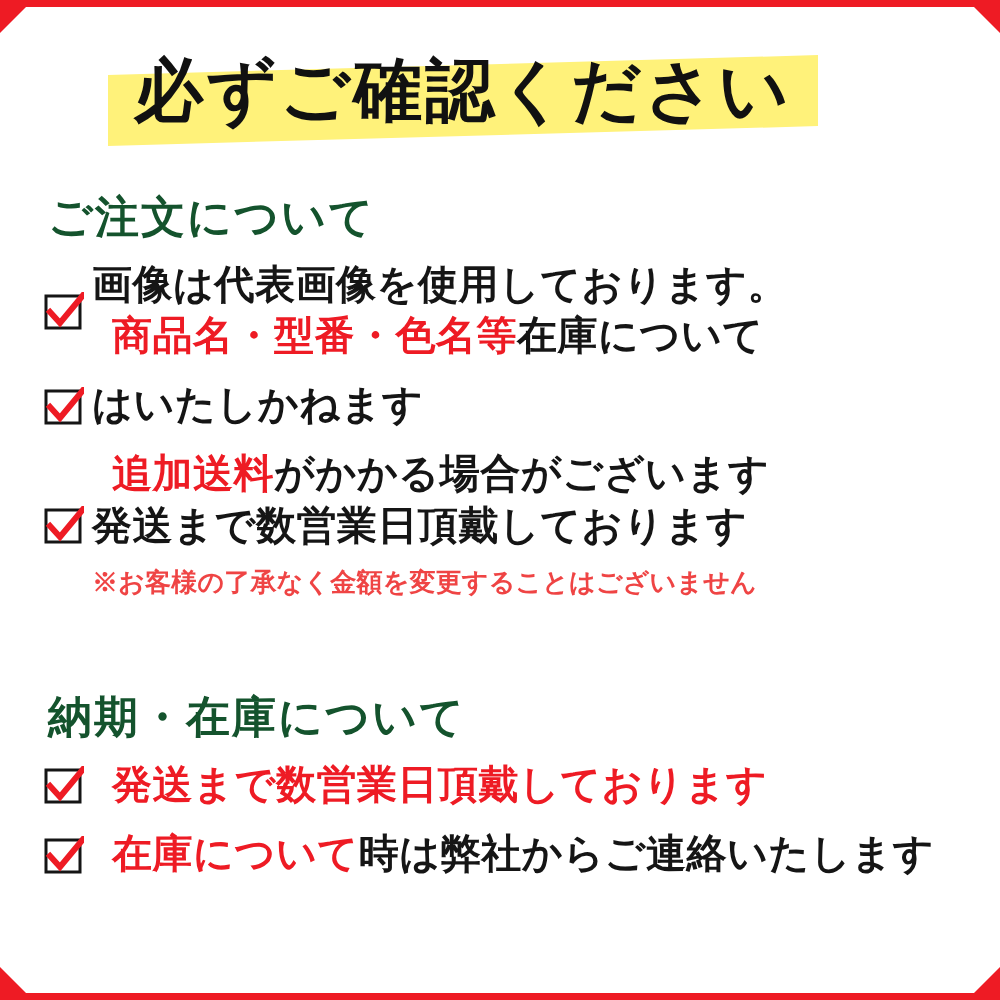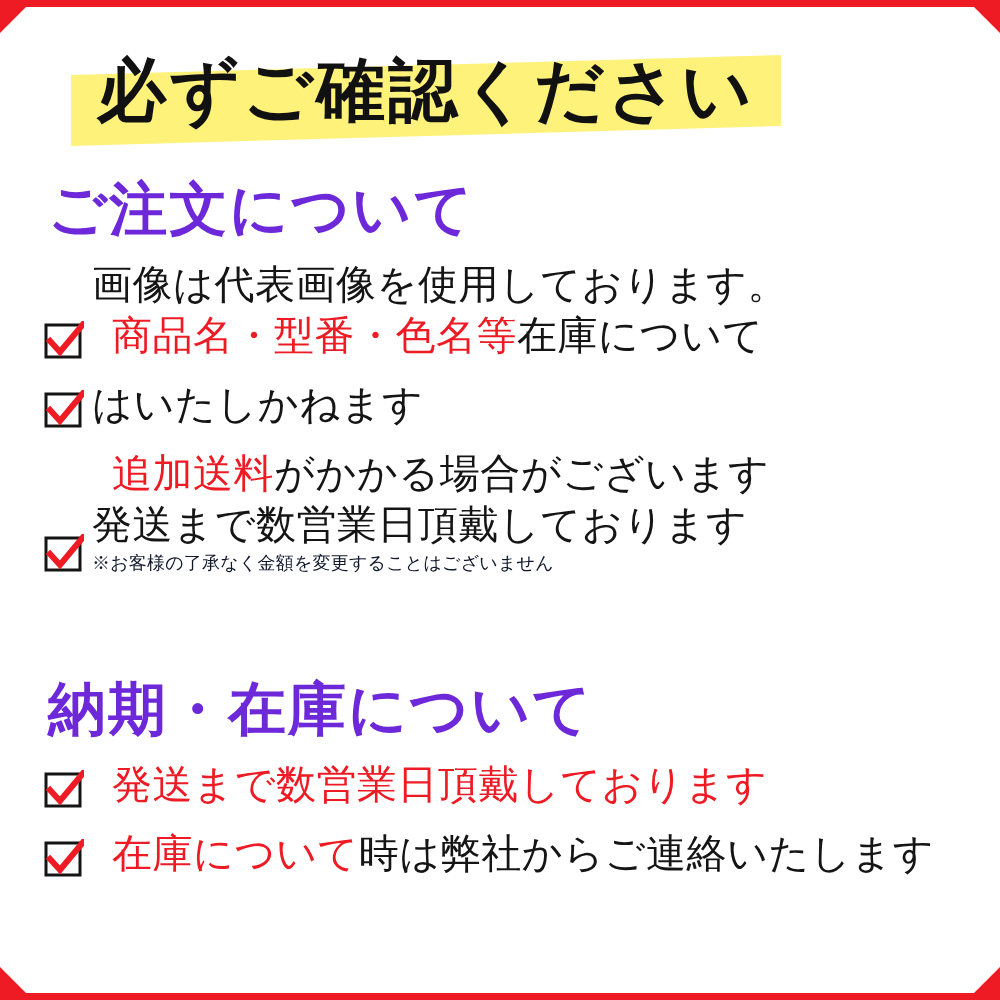"必ずご確認ください" .title-wrap { padding-left: none -> 37px }
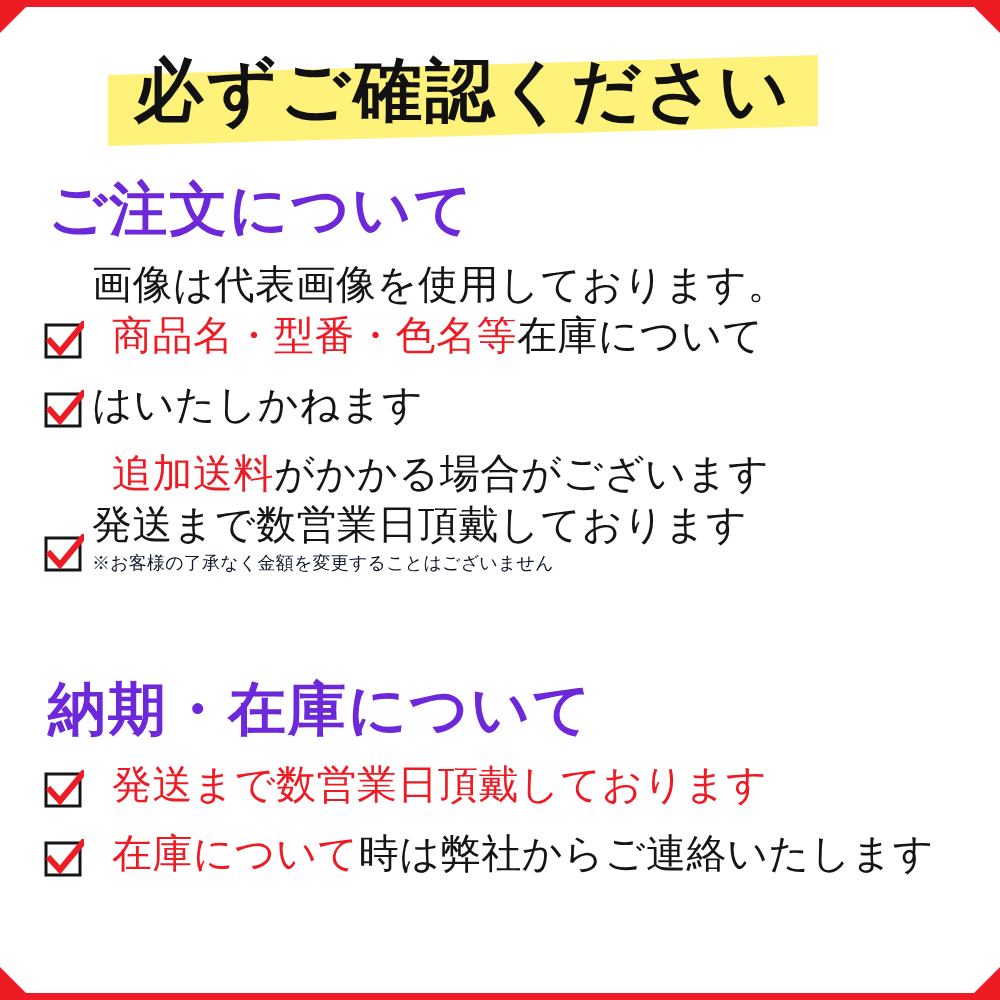"ご注文について" .section-heading { color: #6d28d9 -> #14532d; font-size: 58px -> 44px; margin: 0 0 14px 4px -> 16px 0 14px 4px }
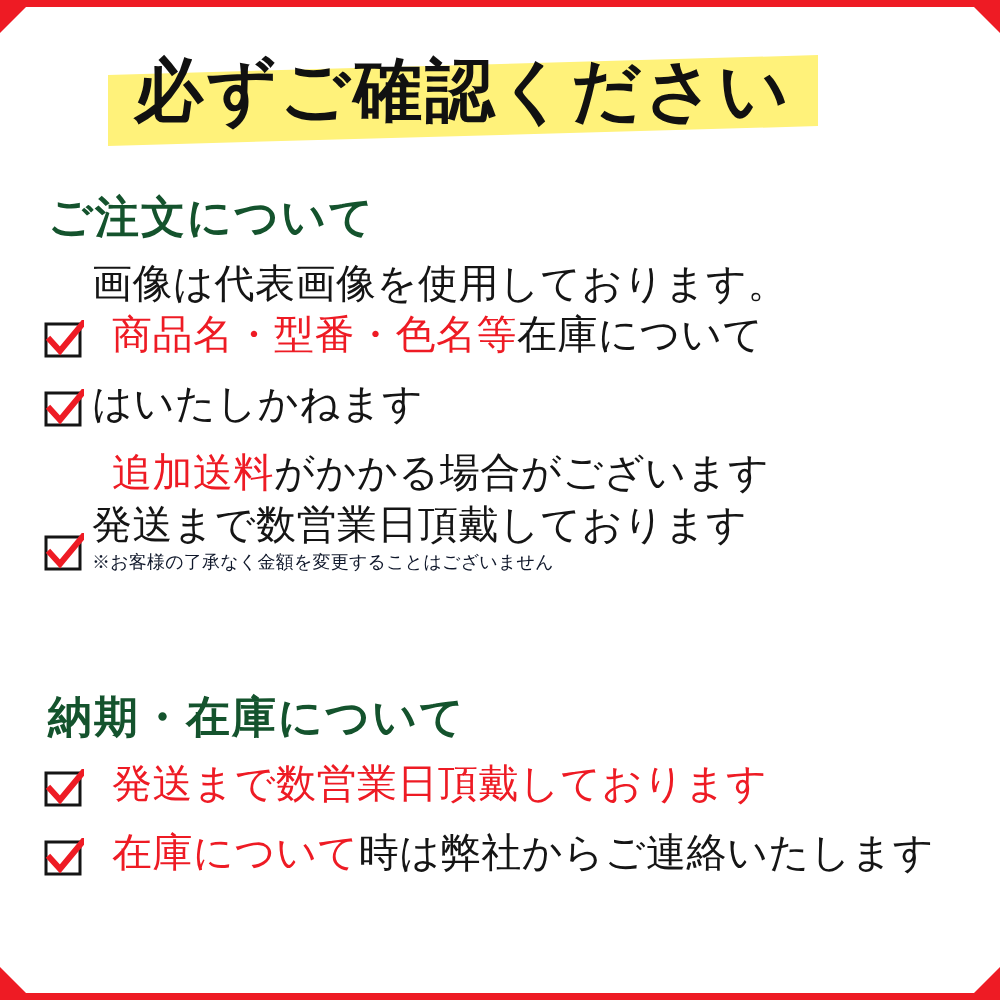"画像は代表画像を使用しております。" .item { align-items: flex-end -> center; font-weight: none -> bold }
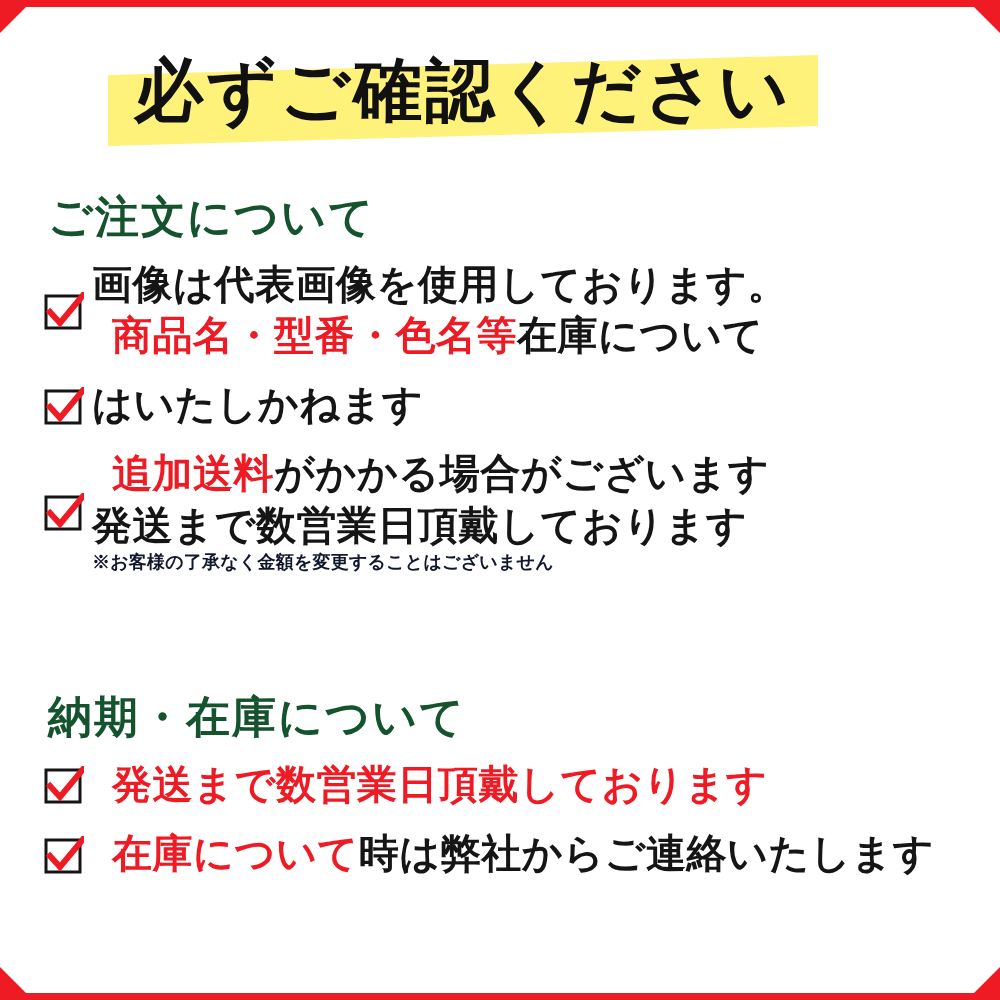"※お客様の了承なく金額を変更することはございません" .note { color: #0f172a -> #ef4444; font-size: 18px -> 26px; margin-top: 0 -> 16px }
